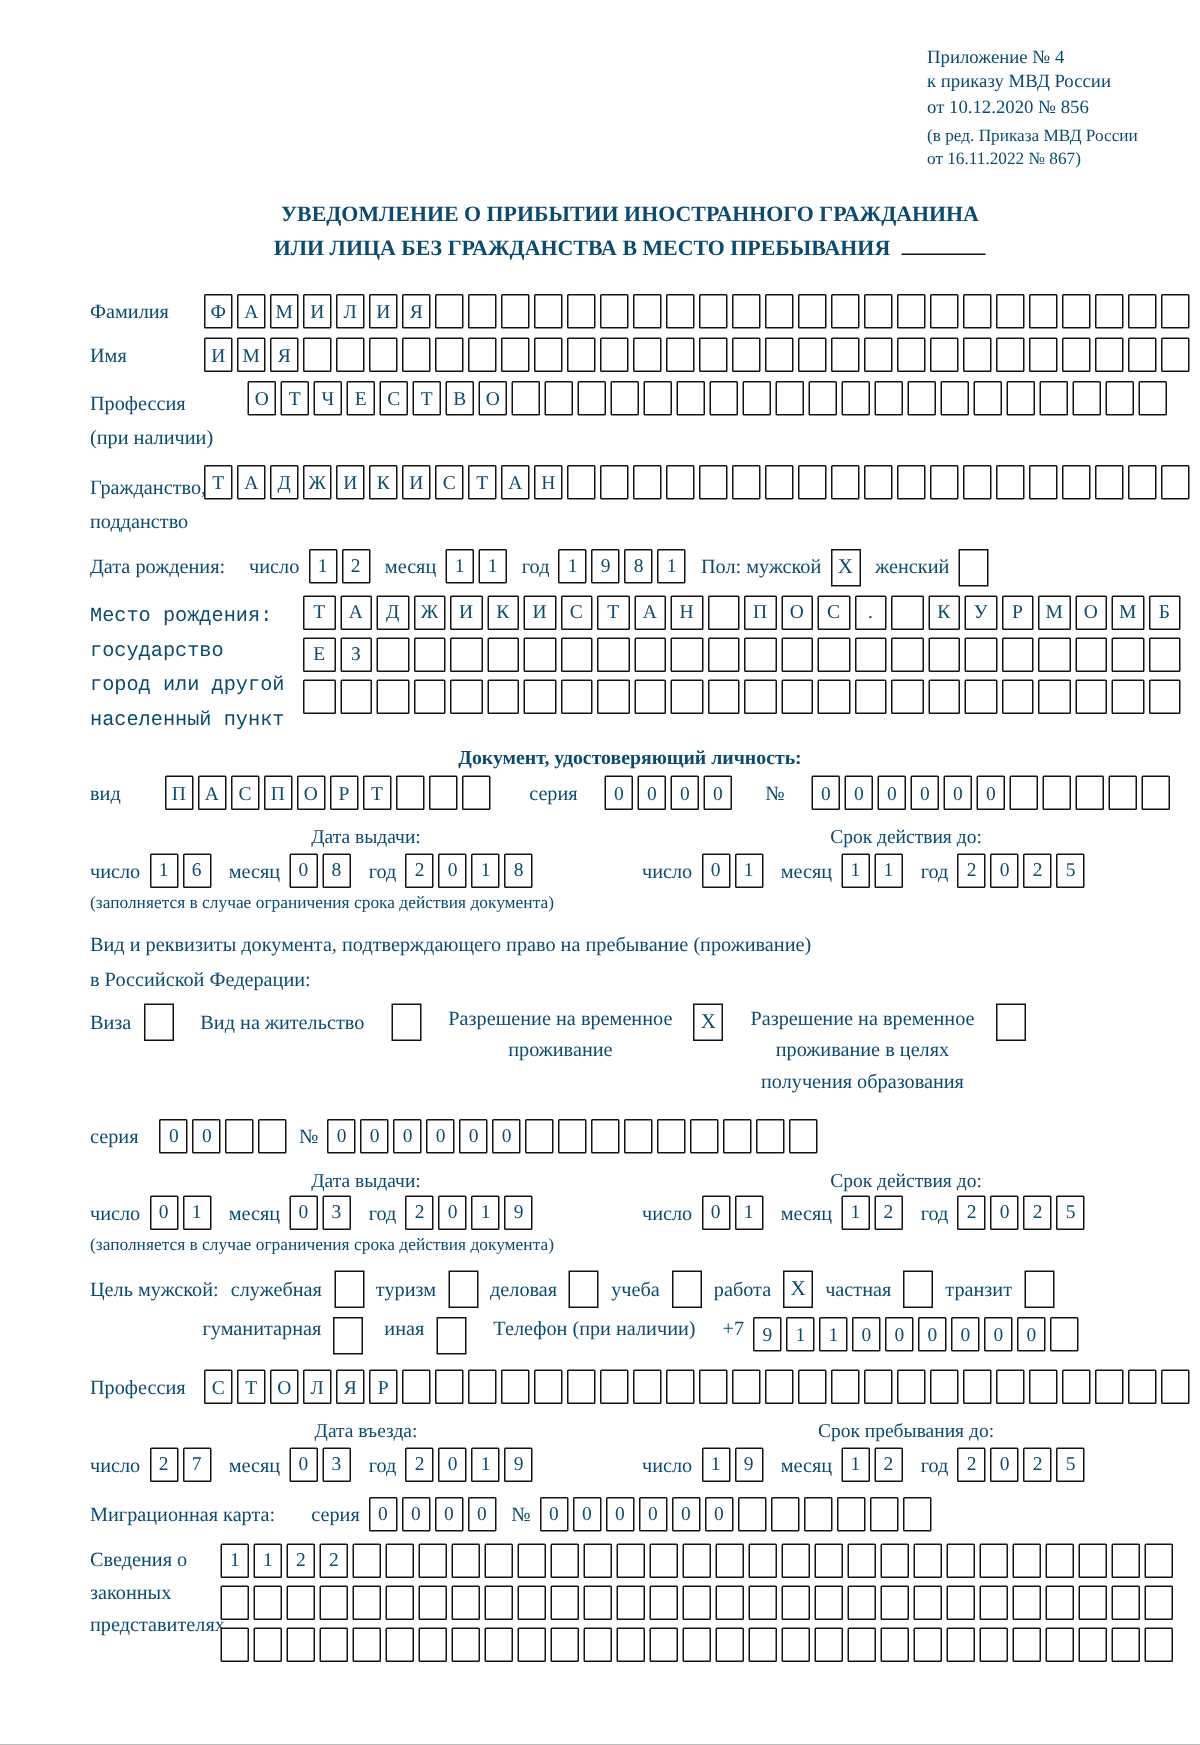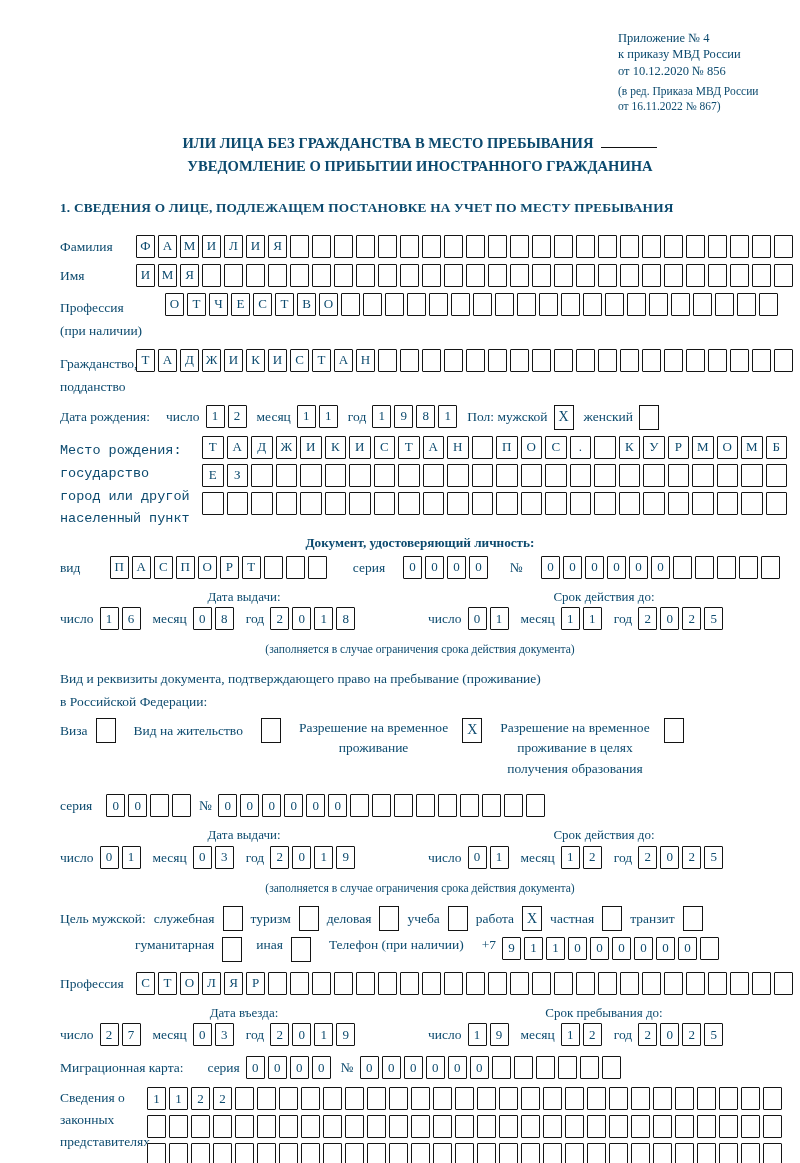"ИЛИ ЛИЦА БЕЗ ГРАЖДАНСТВА В" div { order: before "УВЕДОМЛЕНИЕ О ПРИБЫТИИ ИНОСТРАННОГО" -> after "УВЕДОМЛЕНИЕ О ПРИБЫТИИ ИНОСТРАННОГО" }
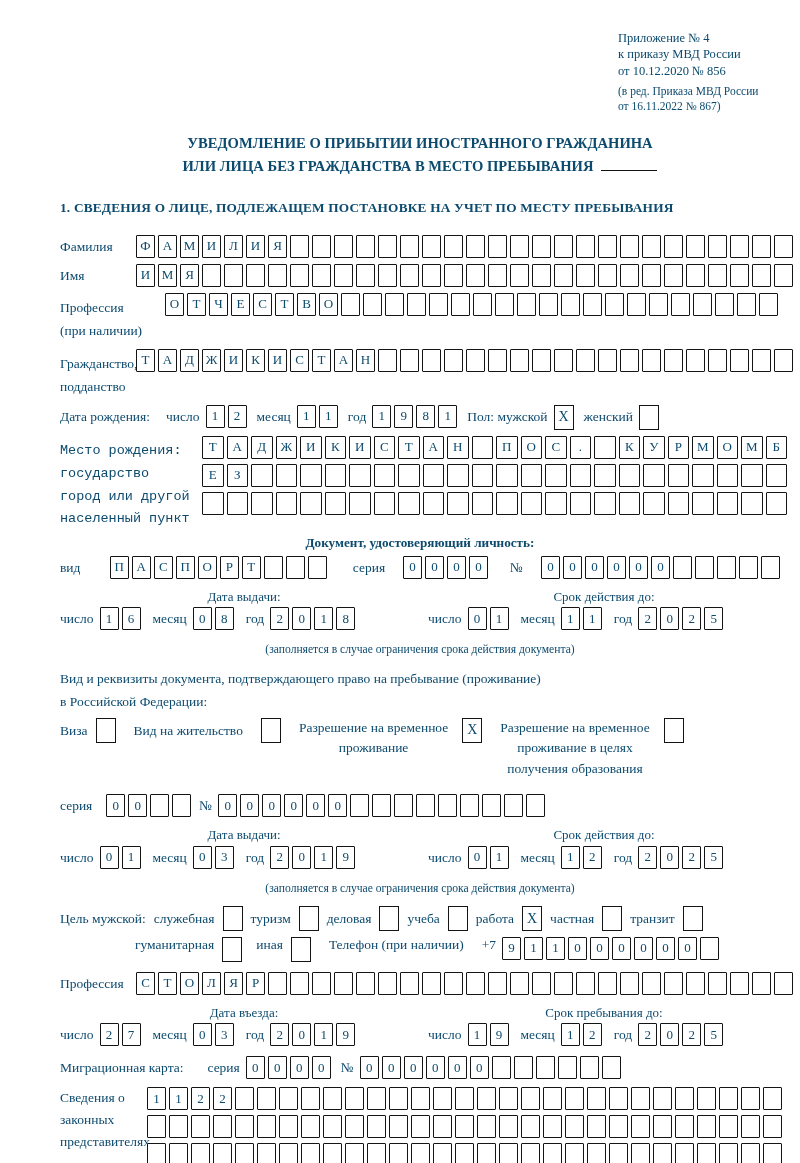"1. СВЕДЕНИЯ О ЛИЦЕ, ПОДЛЕЖАЩЕМ" div.section-title { html: <div>1. СВЕДЕНИЯ О ЛИЦЕ, ПОДЛЕЖАЩЕМ ПОСТАНОВКЕ НА УЧЕТ ПО МЕСТУ ПРЕБЫВАНИЯ</div> -> none }
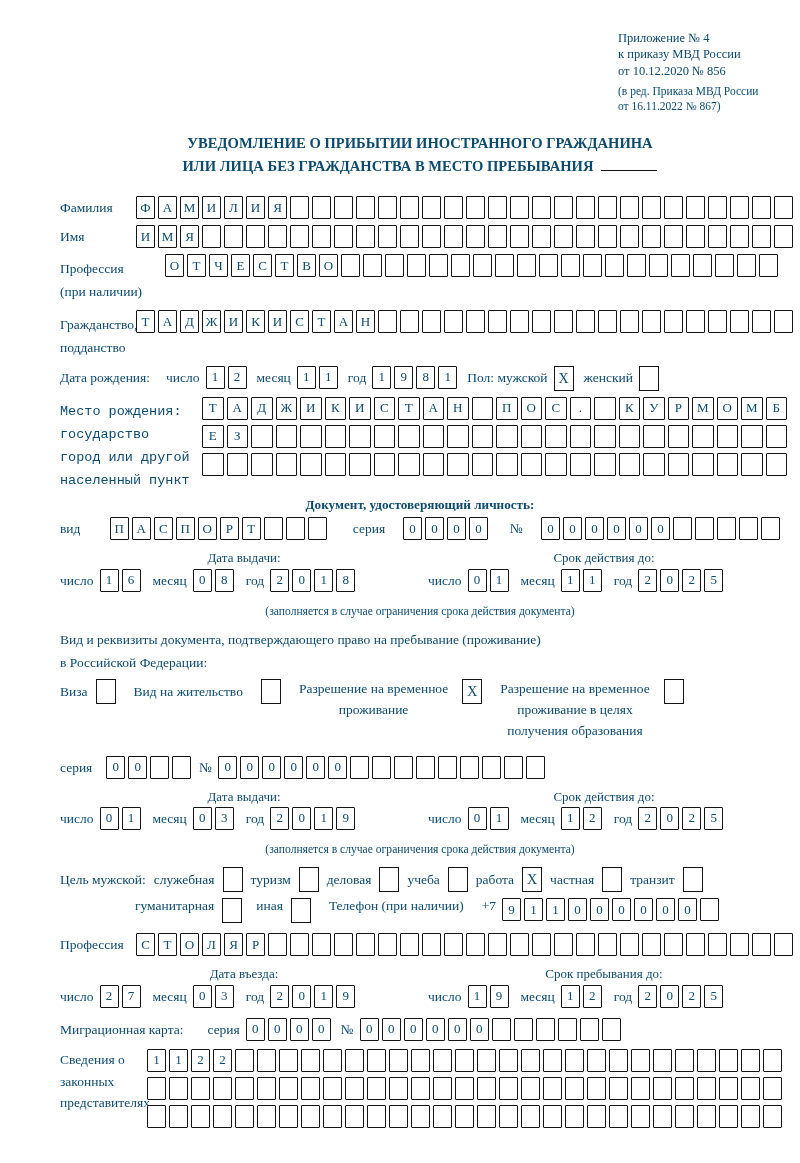"(заполняется в случае ограничения срока" .note-right { margin-top: 13px -> 3px; text-align: center -> left }
